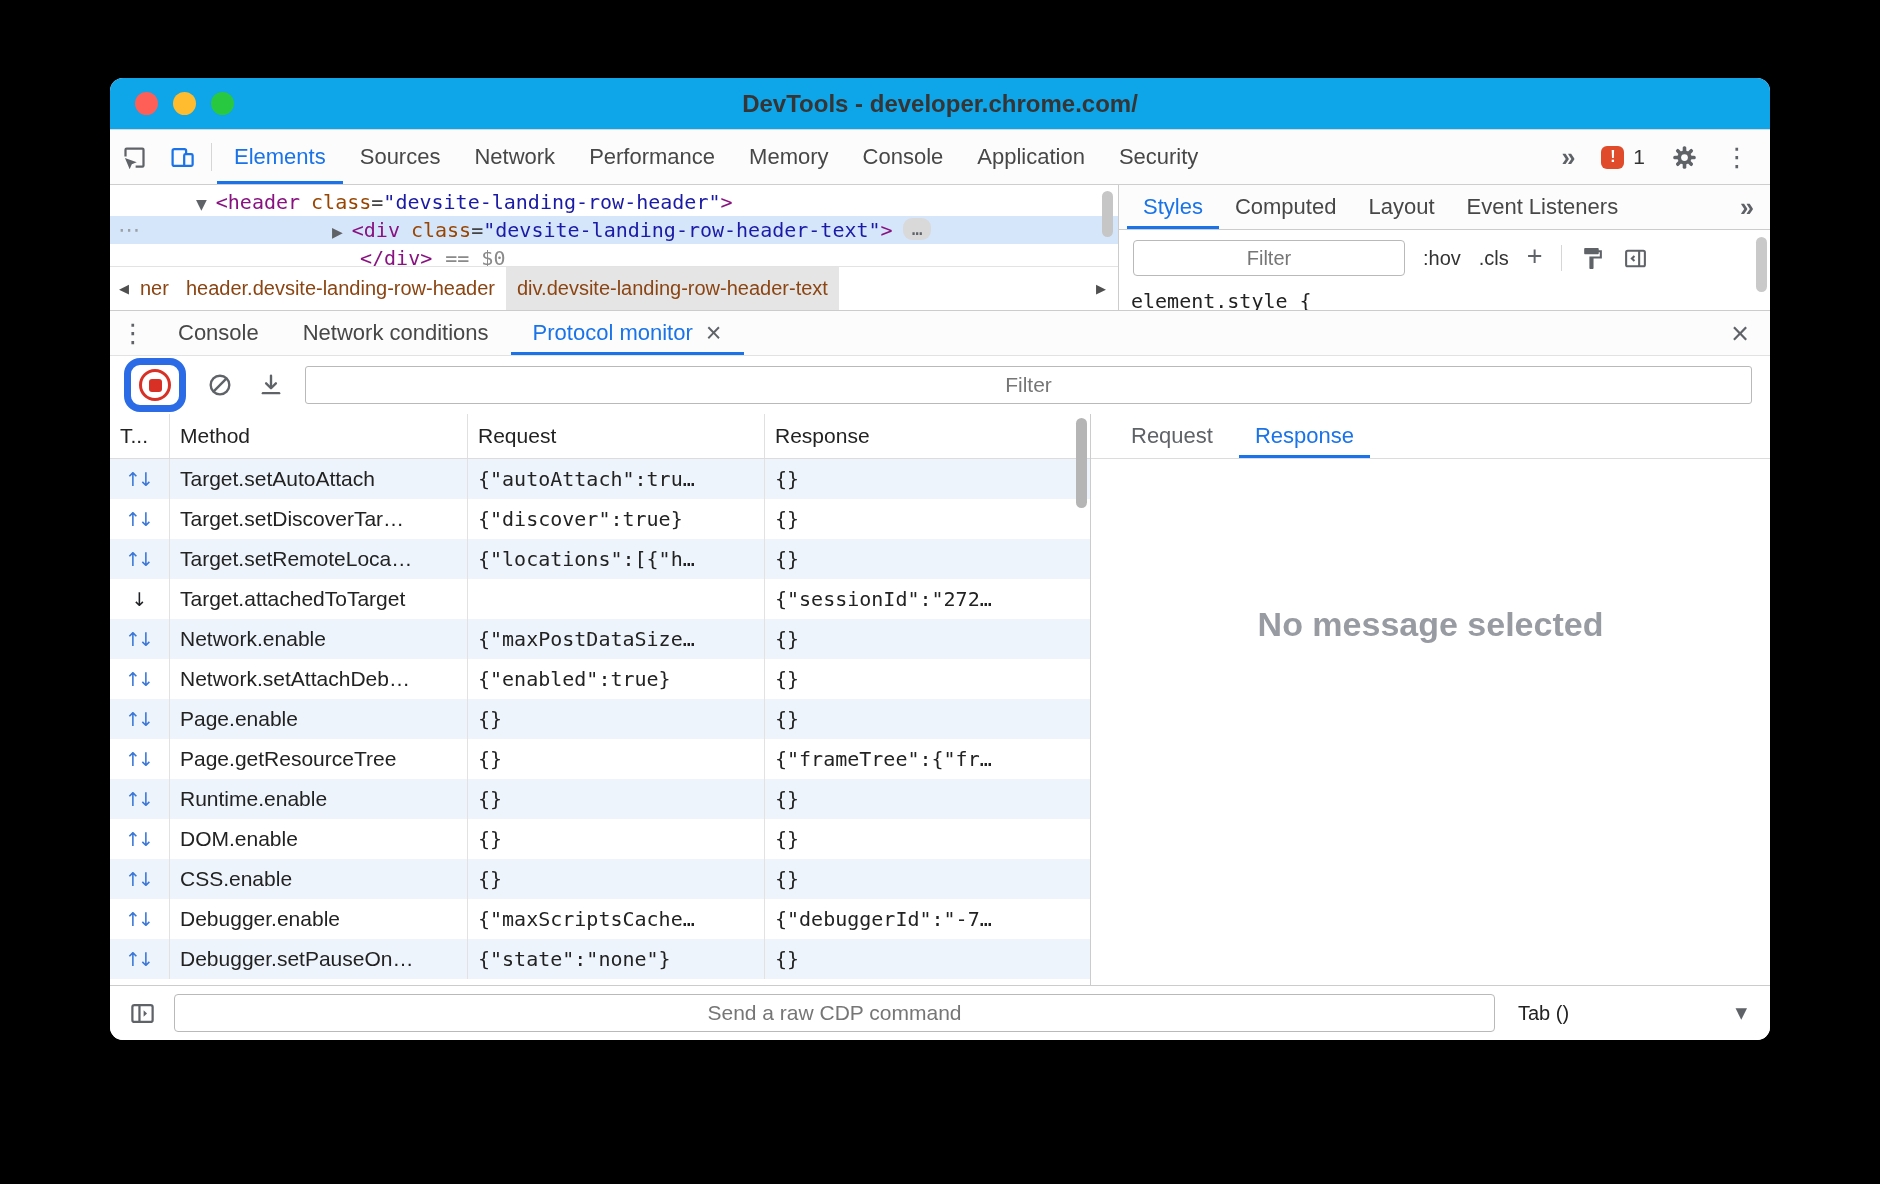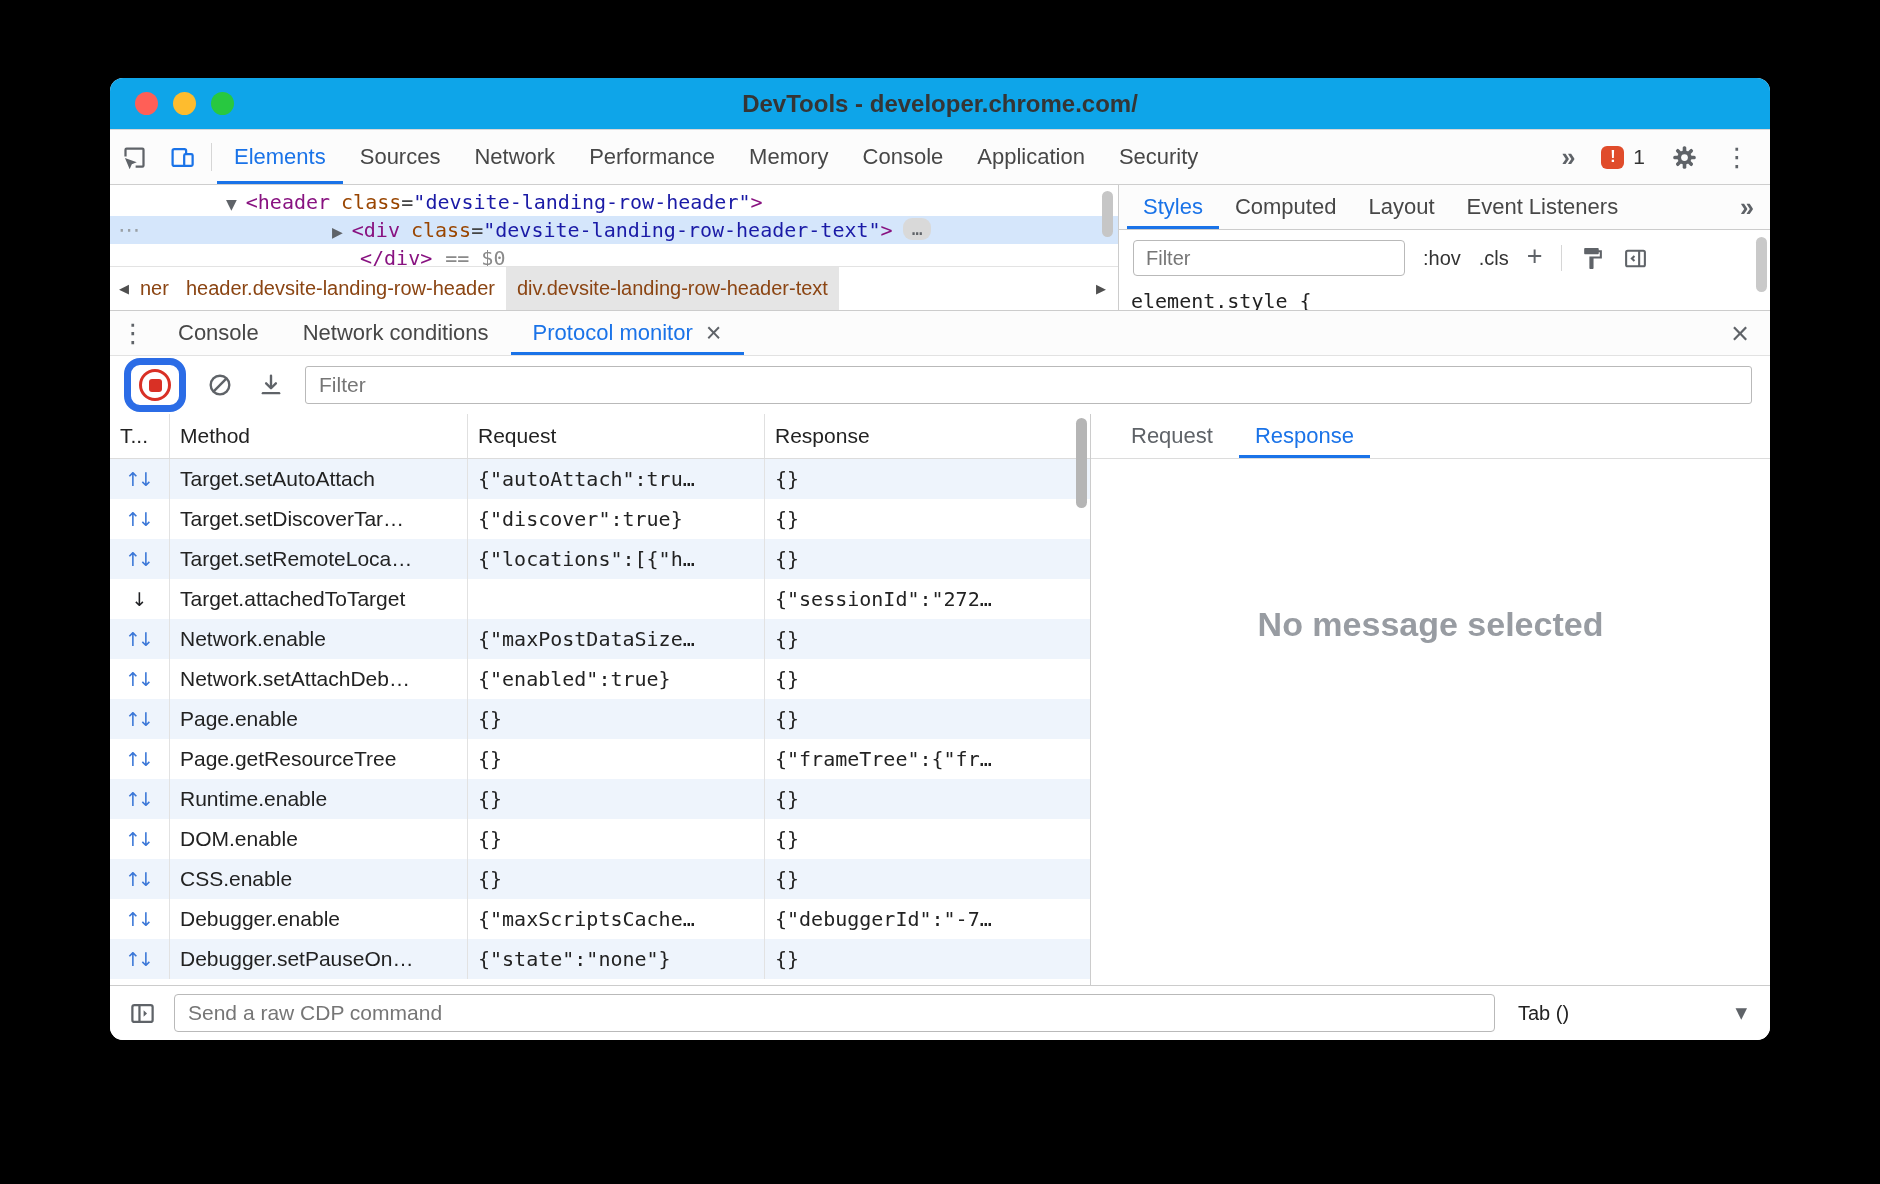"▼ <header" .l1 { padding-left: 116px -> 86px }
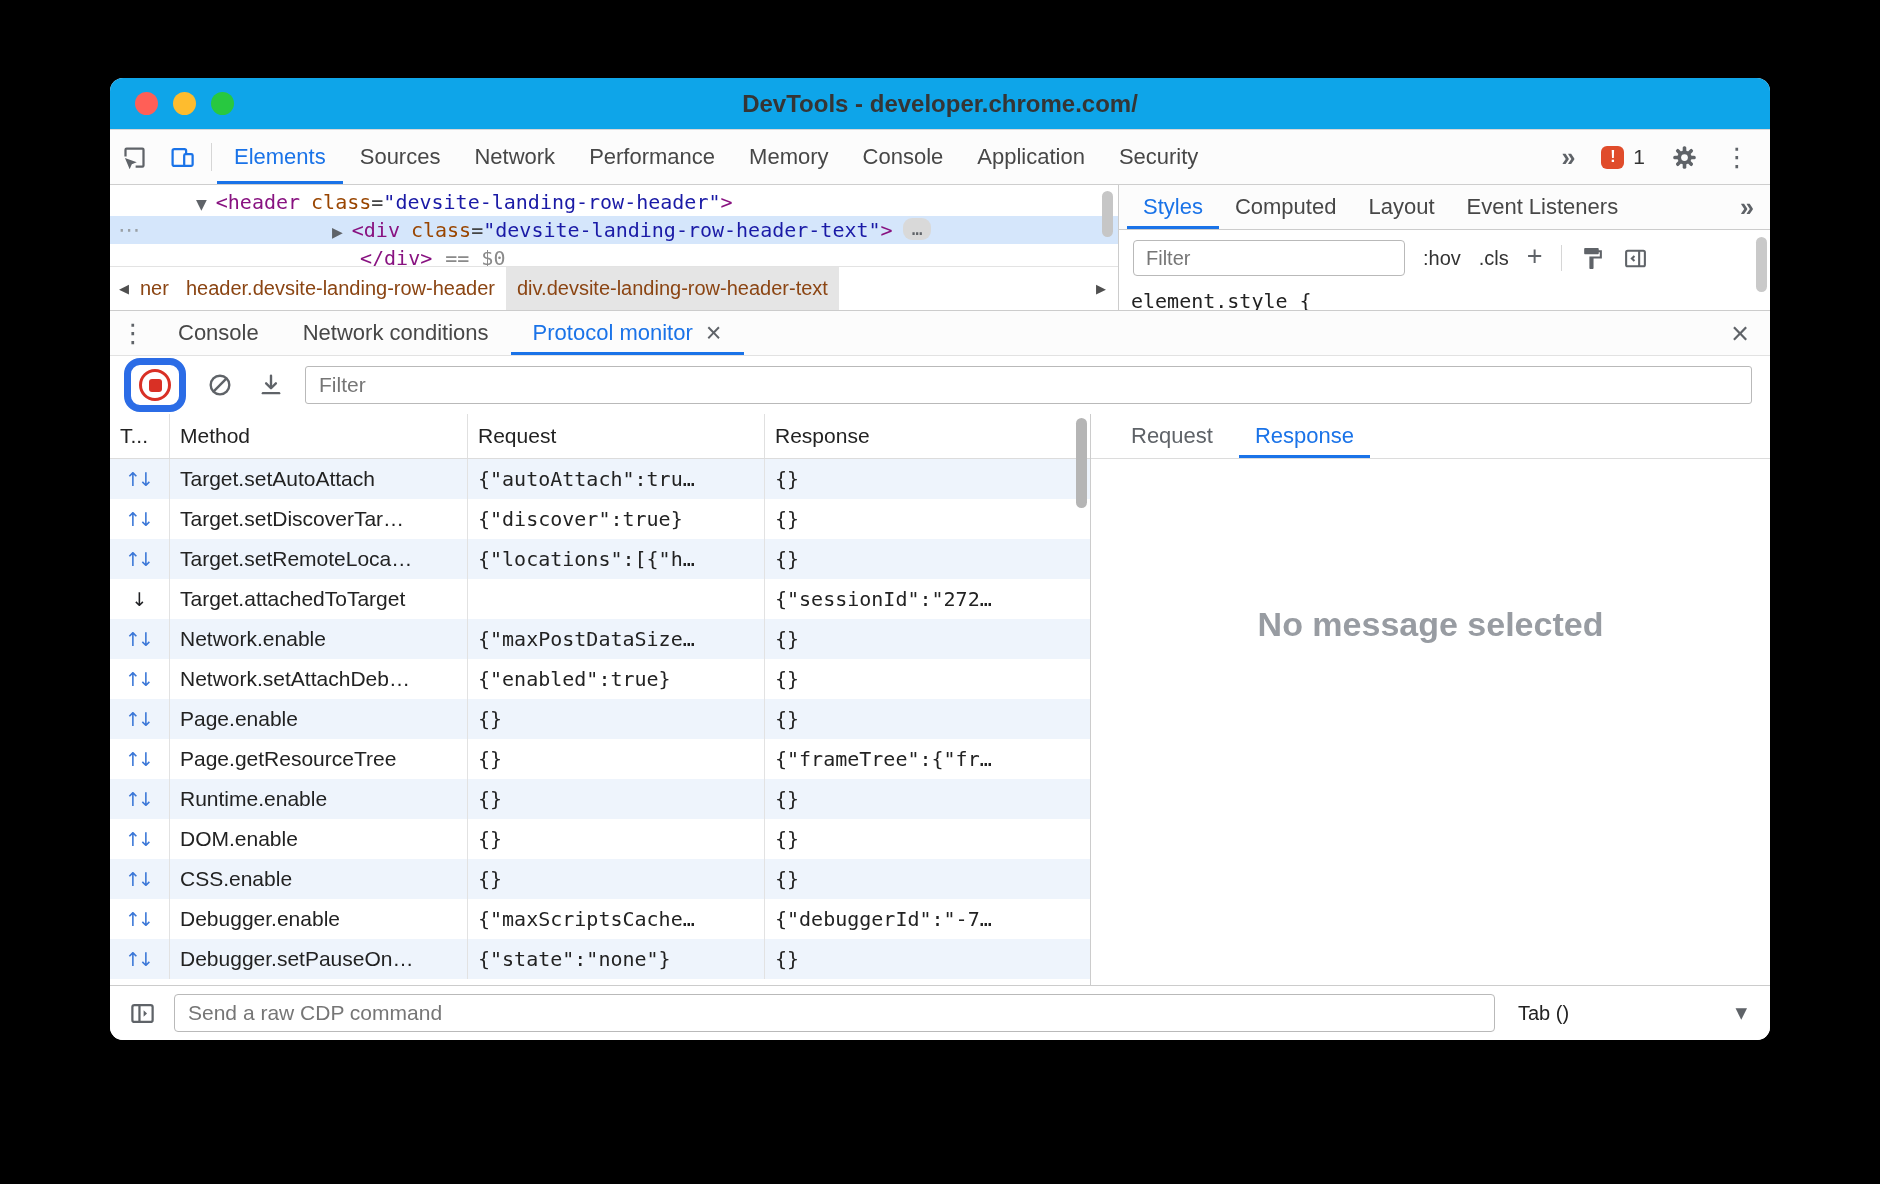"Filter" input { text-align: none -> center }
